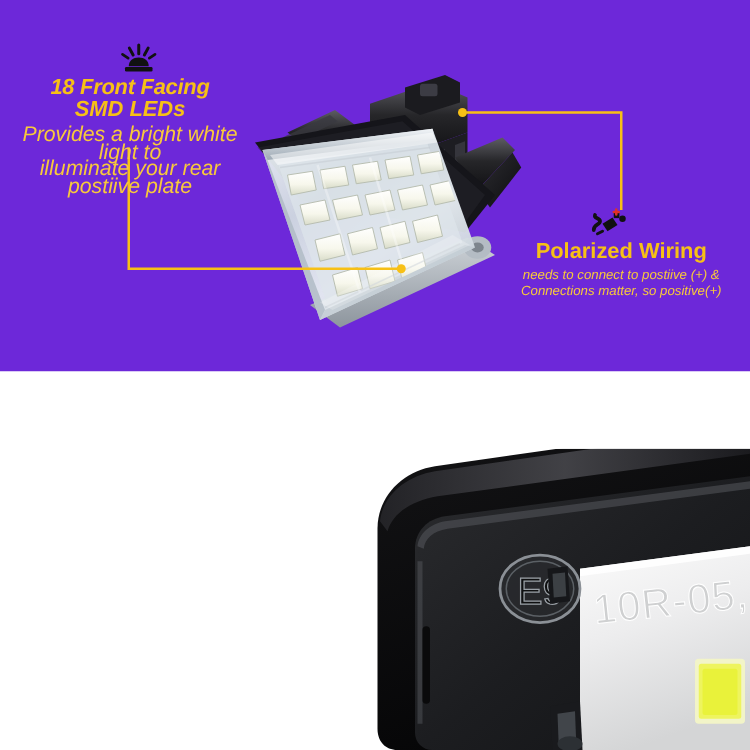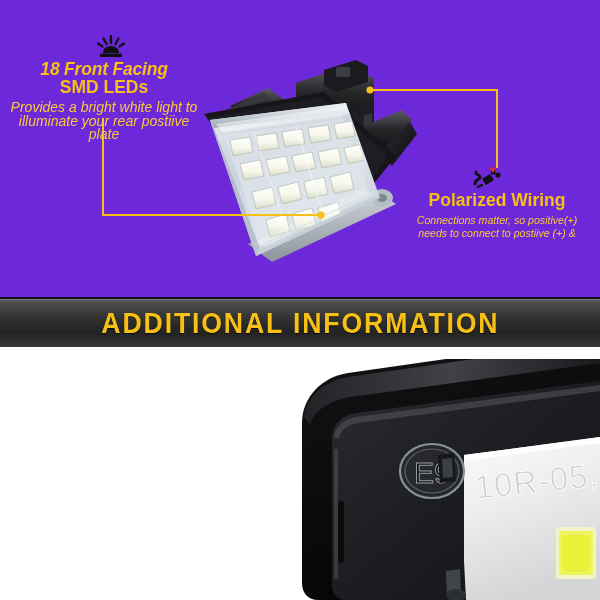"SMD LEDs" .cal-left .hd2 { font-style: none -> italic }
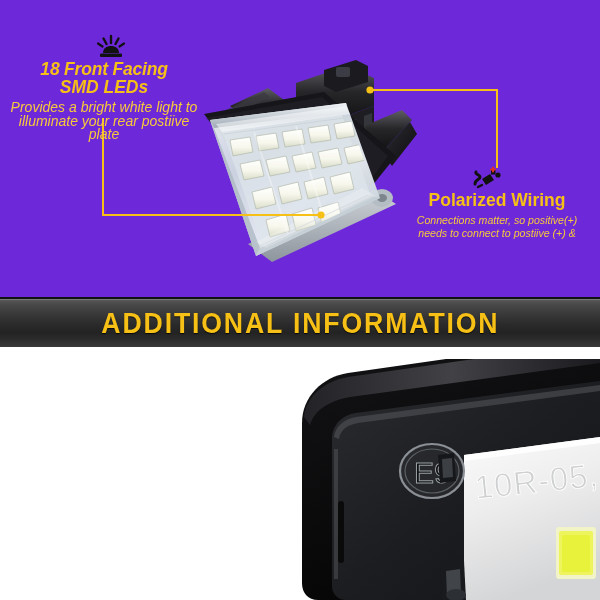"Provides a bright white light" .cal-left .sub { font-size: 14px -> 17px }
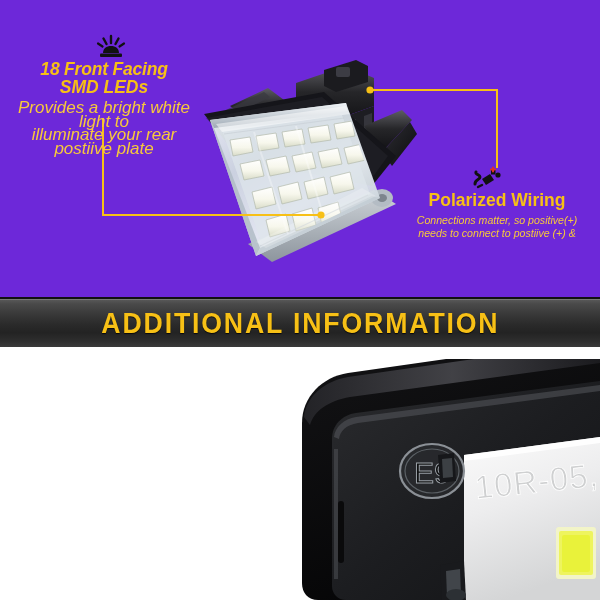"Connections matter, so positive(+)" div { order: before "needs to connect to postiive" -> after "needs to connect to postiive" }
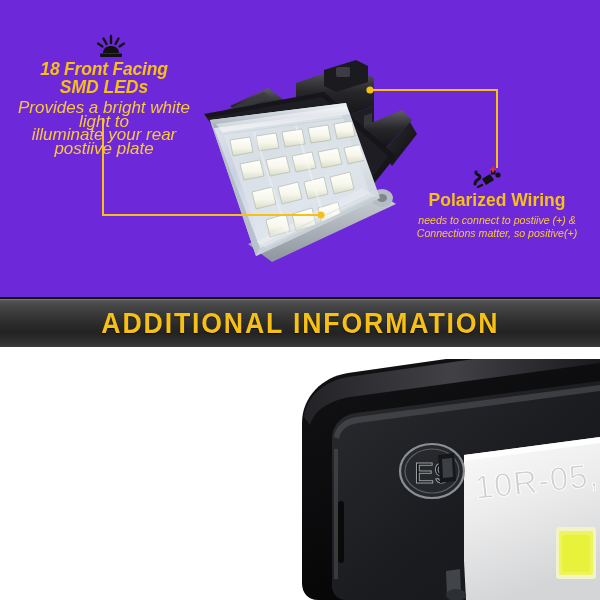"ADDITIONAL INFORMATION" div.banner { html: <div> <span>ADDITIONAL INFORMATION</span> </div> -> none }
